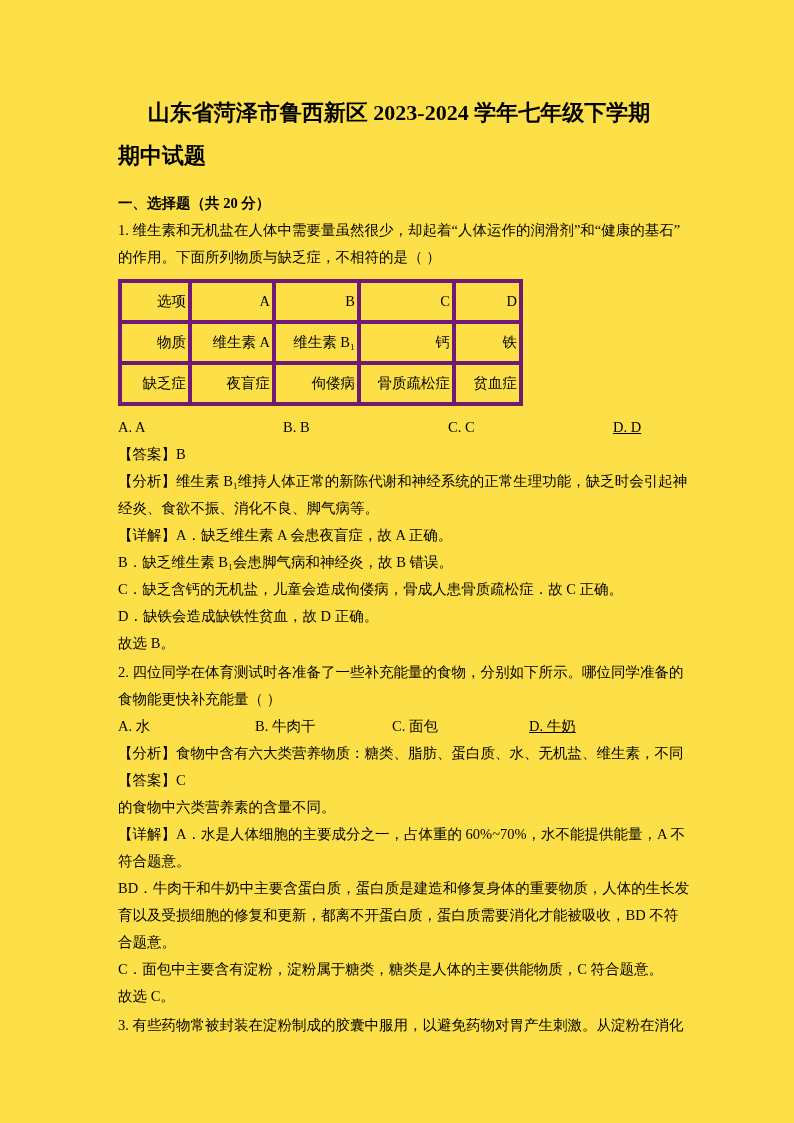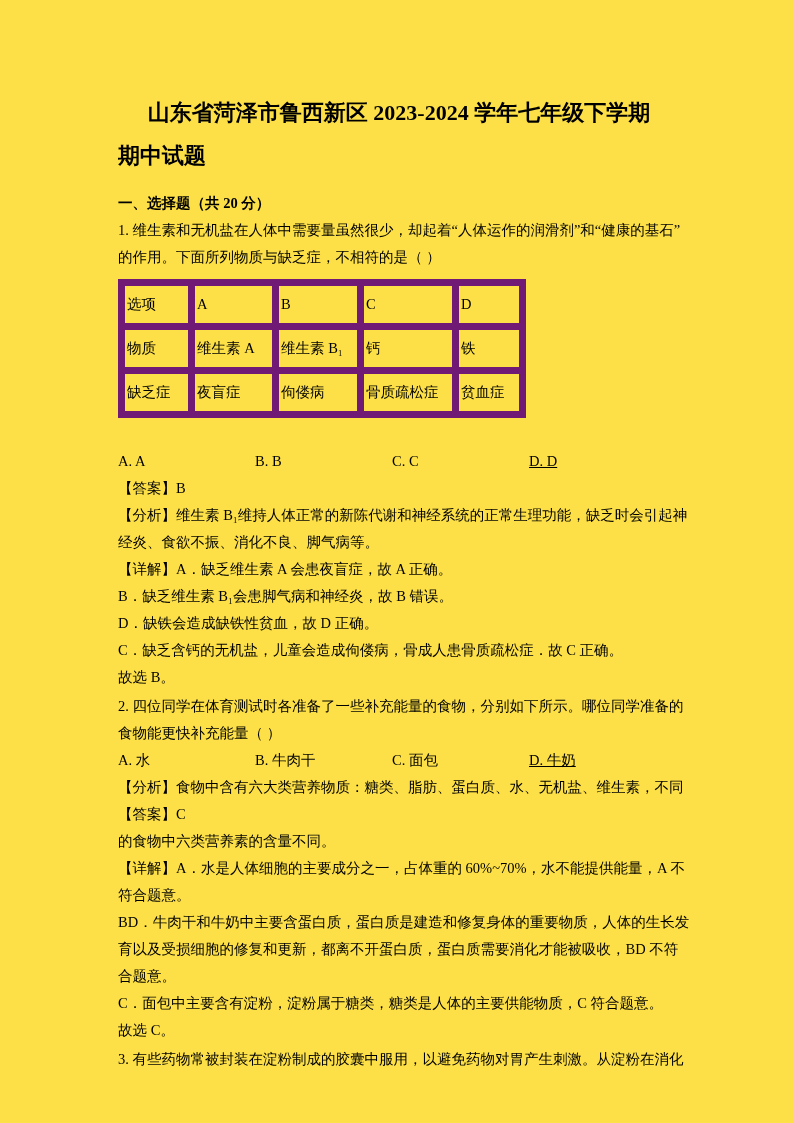"选项" .qtable td { border: 7px solid #701a75 -> 4px solid #701a75; text-align: left -> right }
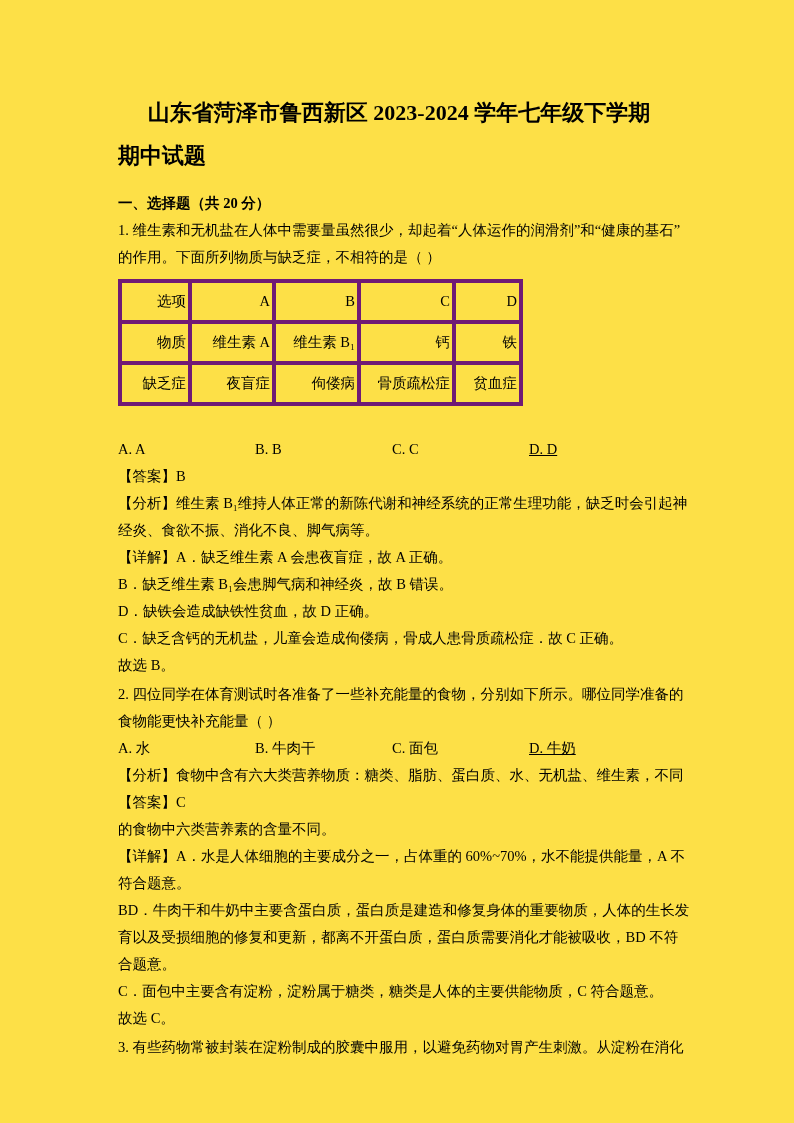"A. A" .mt14 { gap: none -> 28px; margin-top: 30px -> 8px }
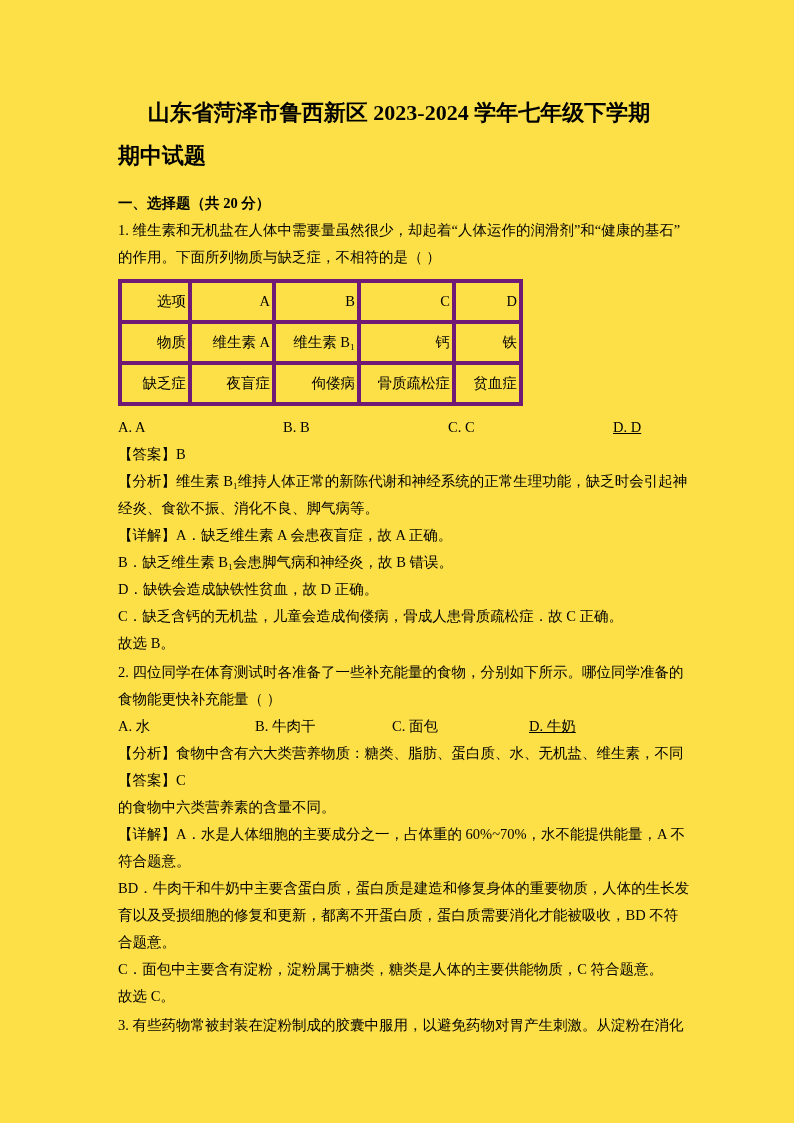"D．缺铁会造成缺铁性贫血，故 D 正确。" div.line { order: before "C．缺乏含钙的无机盐，儿童会造成佝偻病，骨成人患骨质疏松症．故 C 正确。" -> after "C．缺乏含钙的无机盐，儿童会造成佝偻病，骨成人患骨质疏松症．故 C 正确。" }
